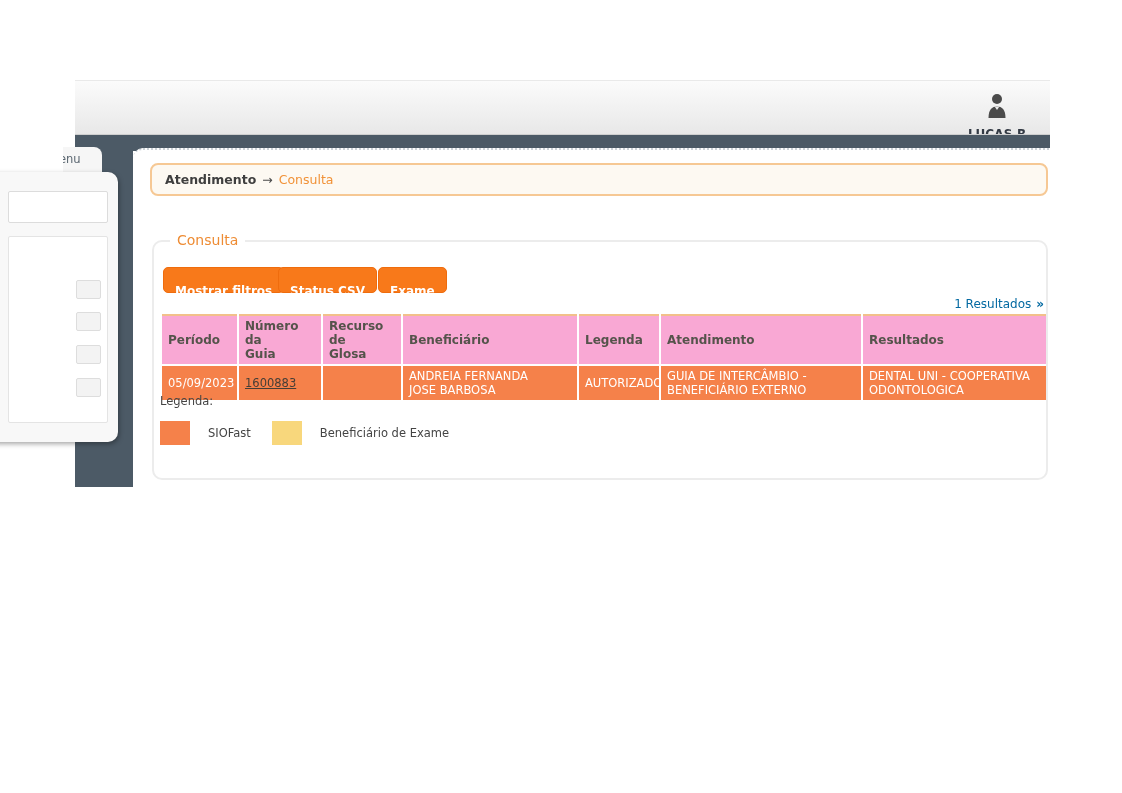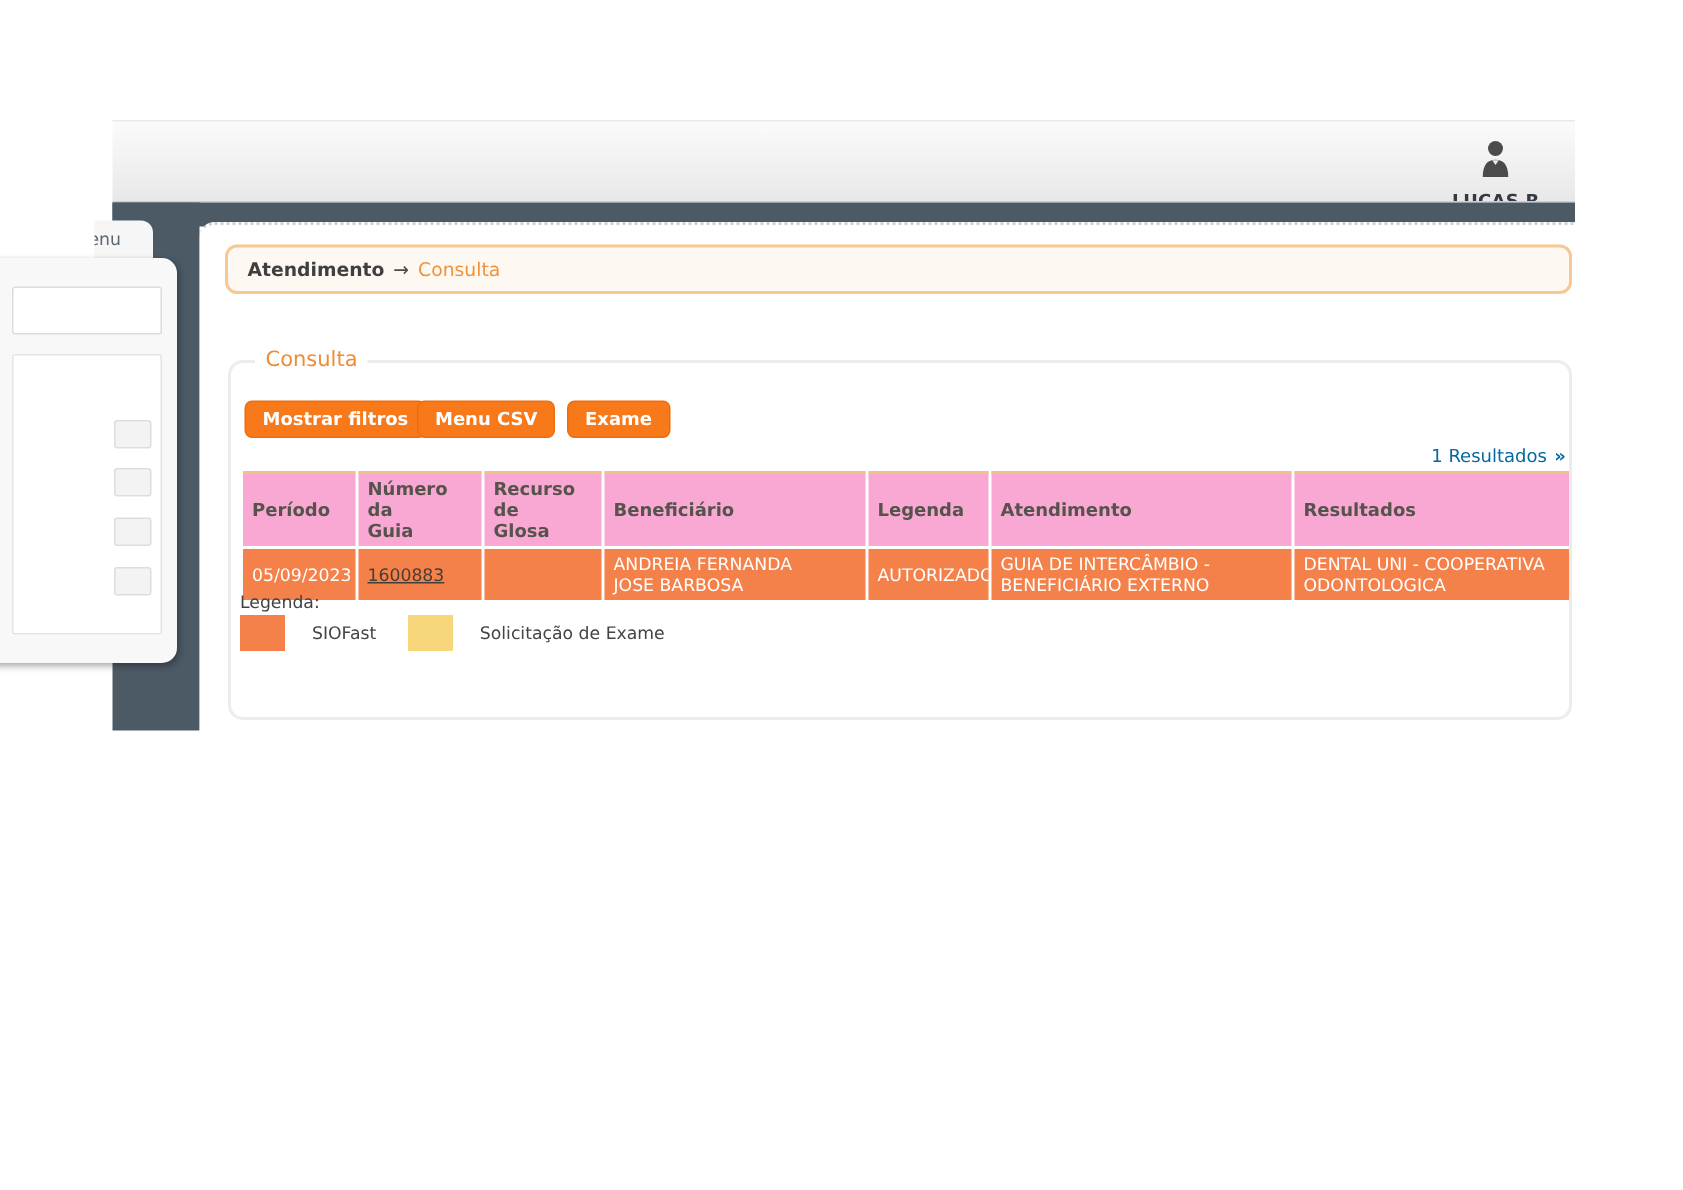"Mostrar filtros" .btn { padding: 0 11px -> 12px 11px }
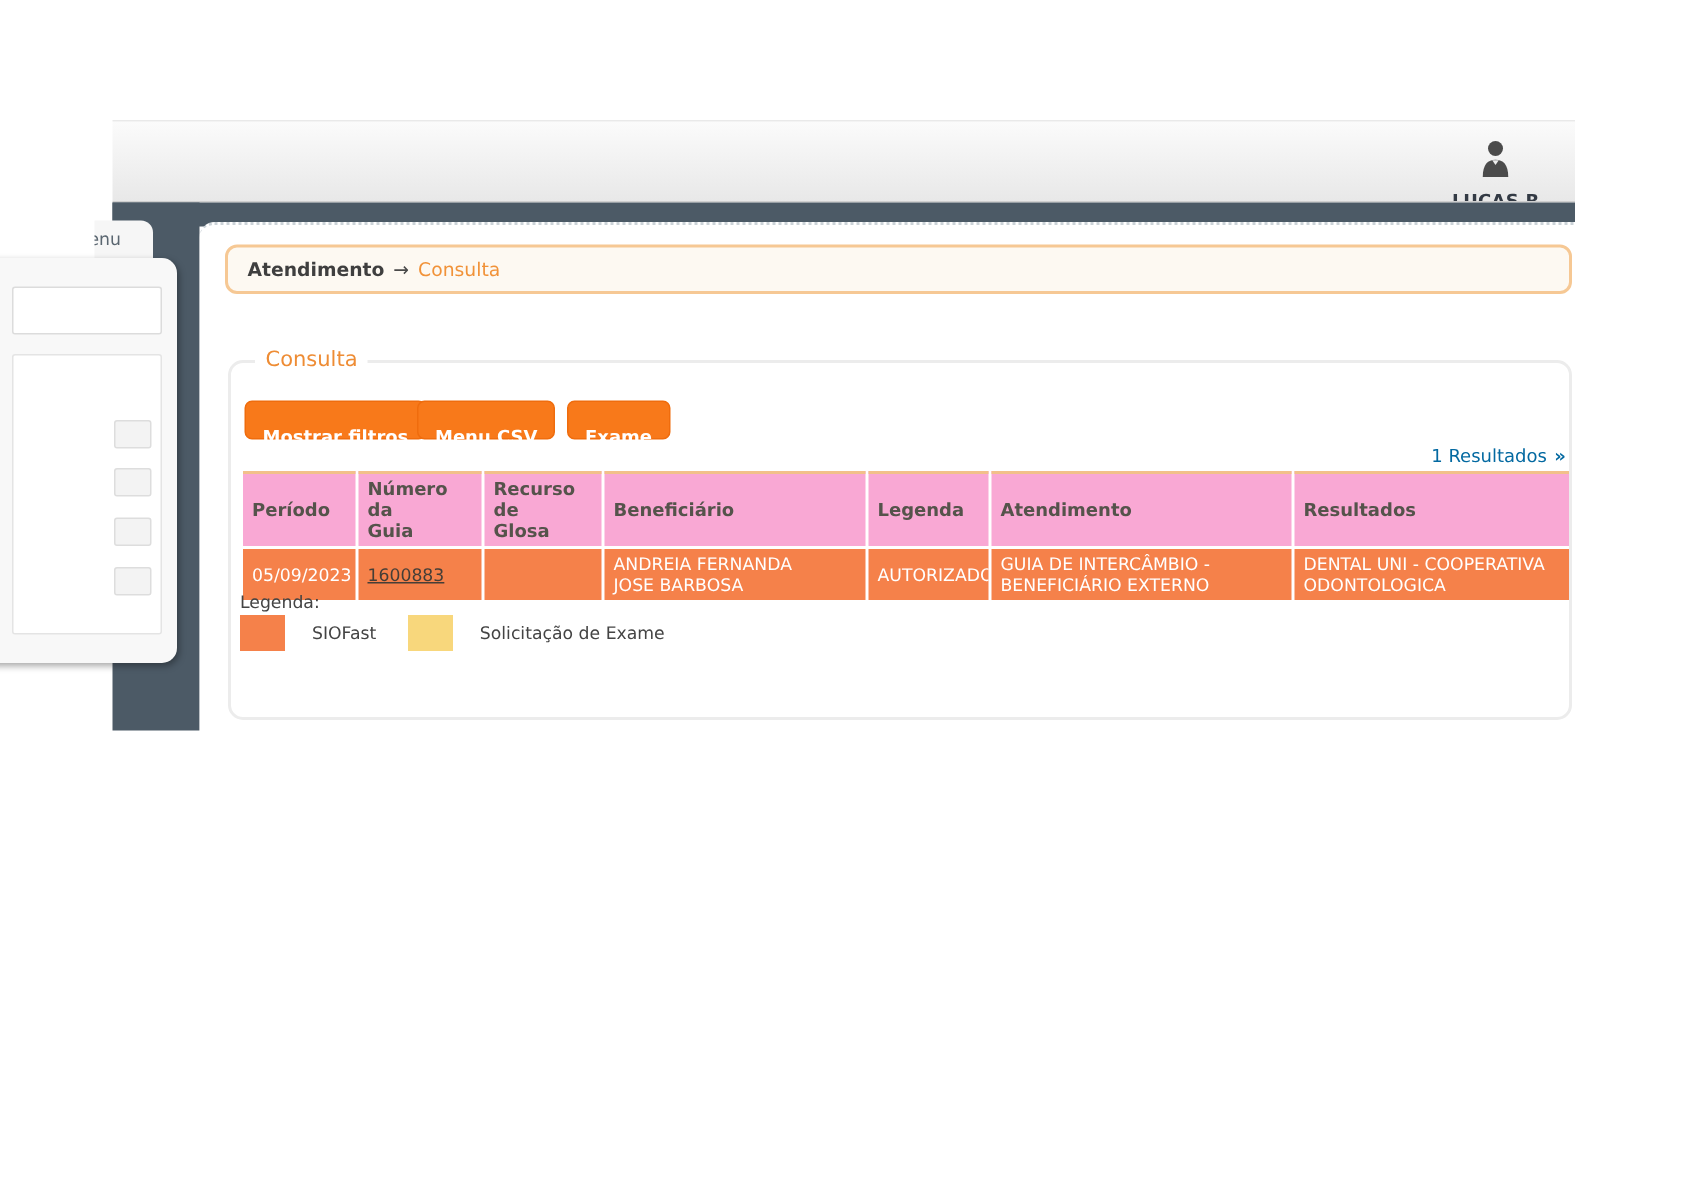"Menu CSV" button.btn { text: Menu -> Status }
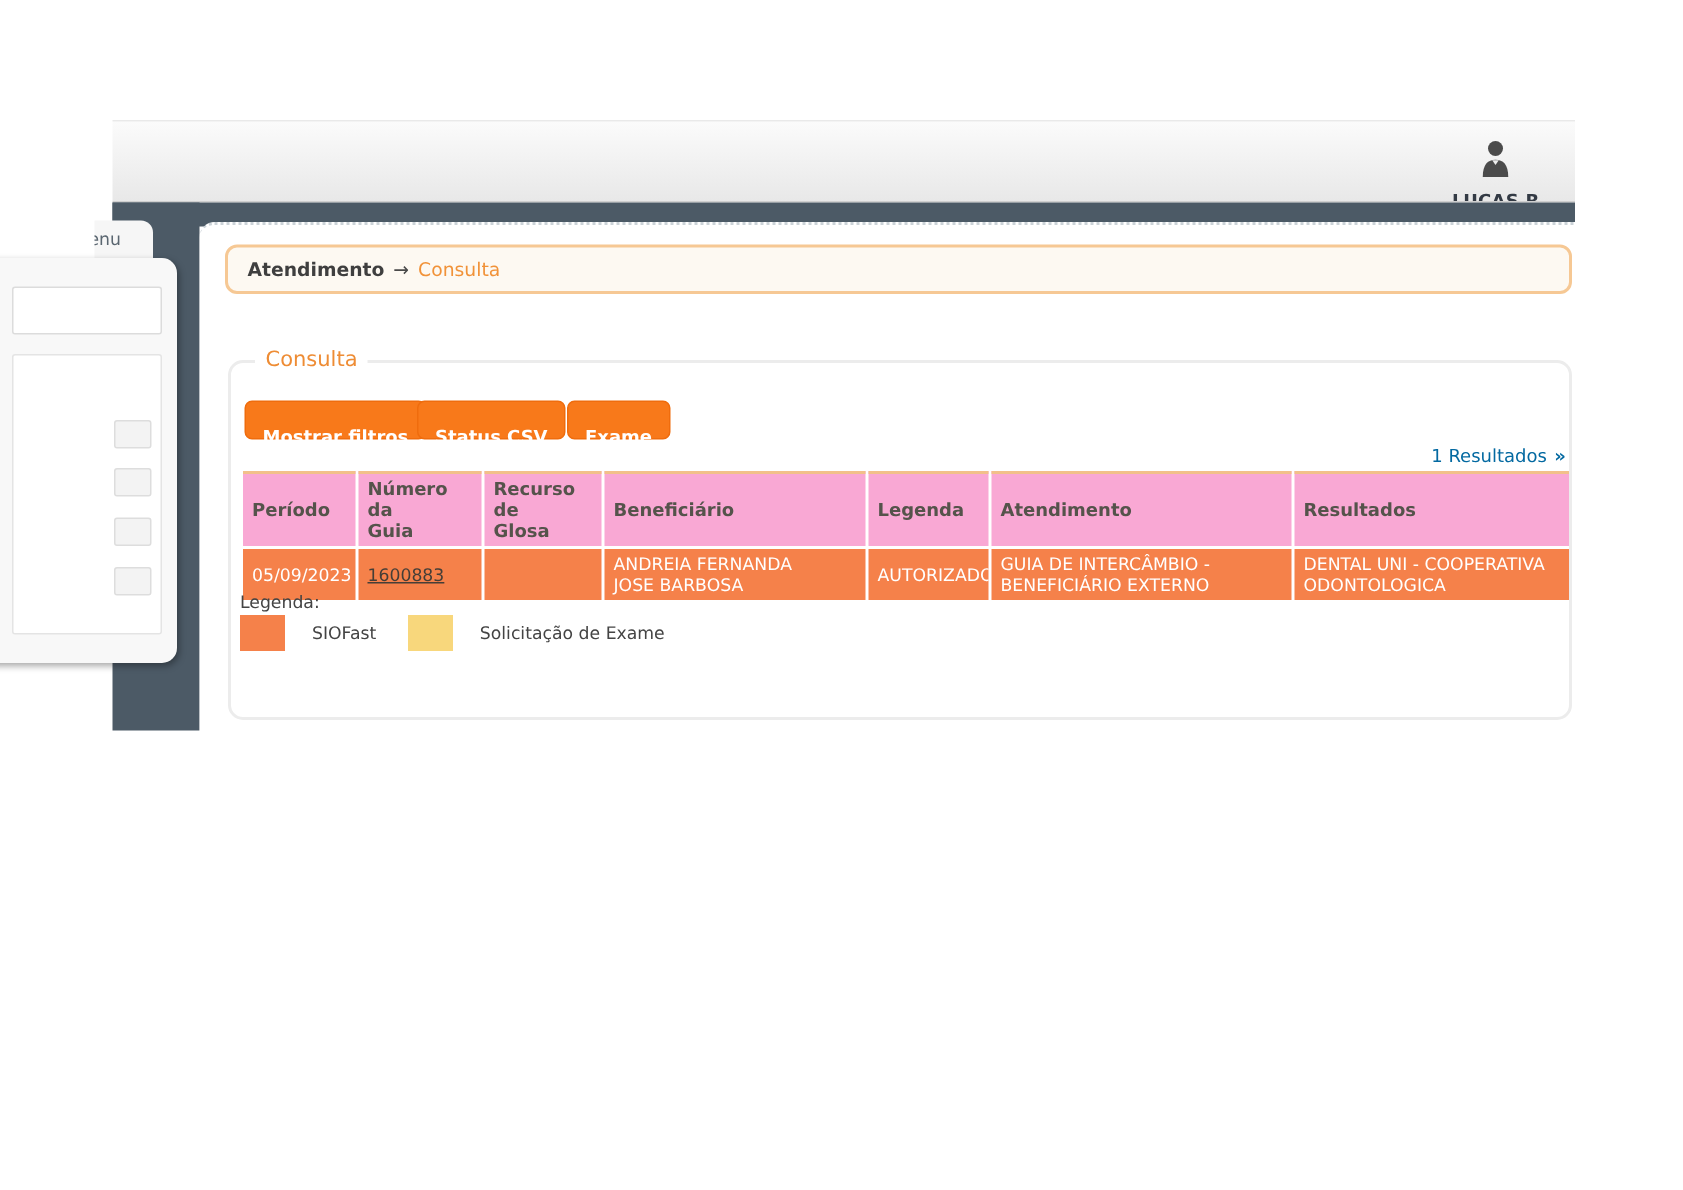"Legenda:" .legend-title { margin-bottom: 2px -> 13px }
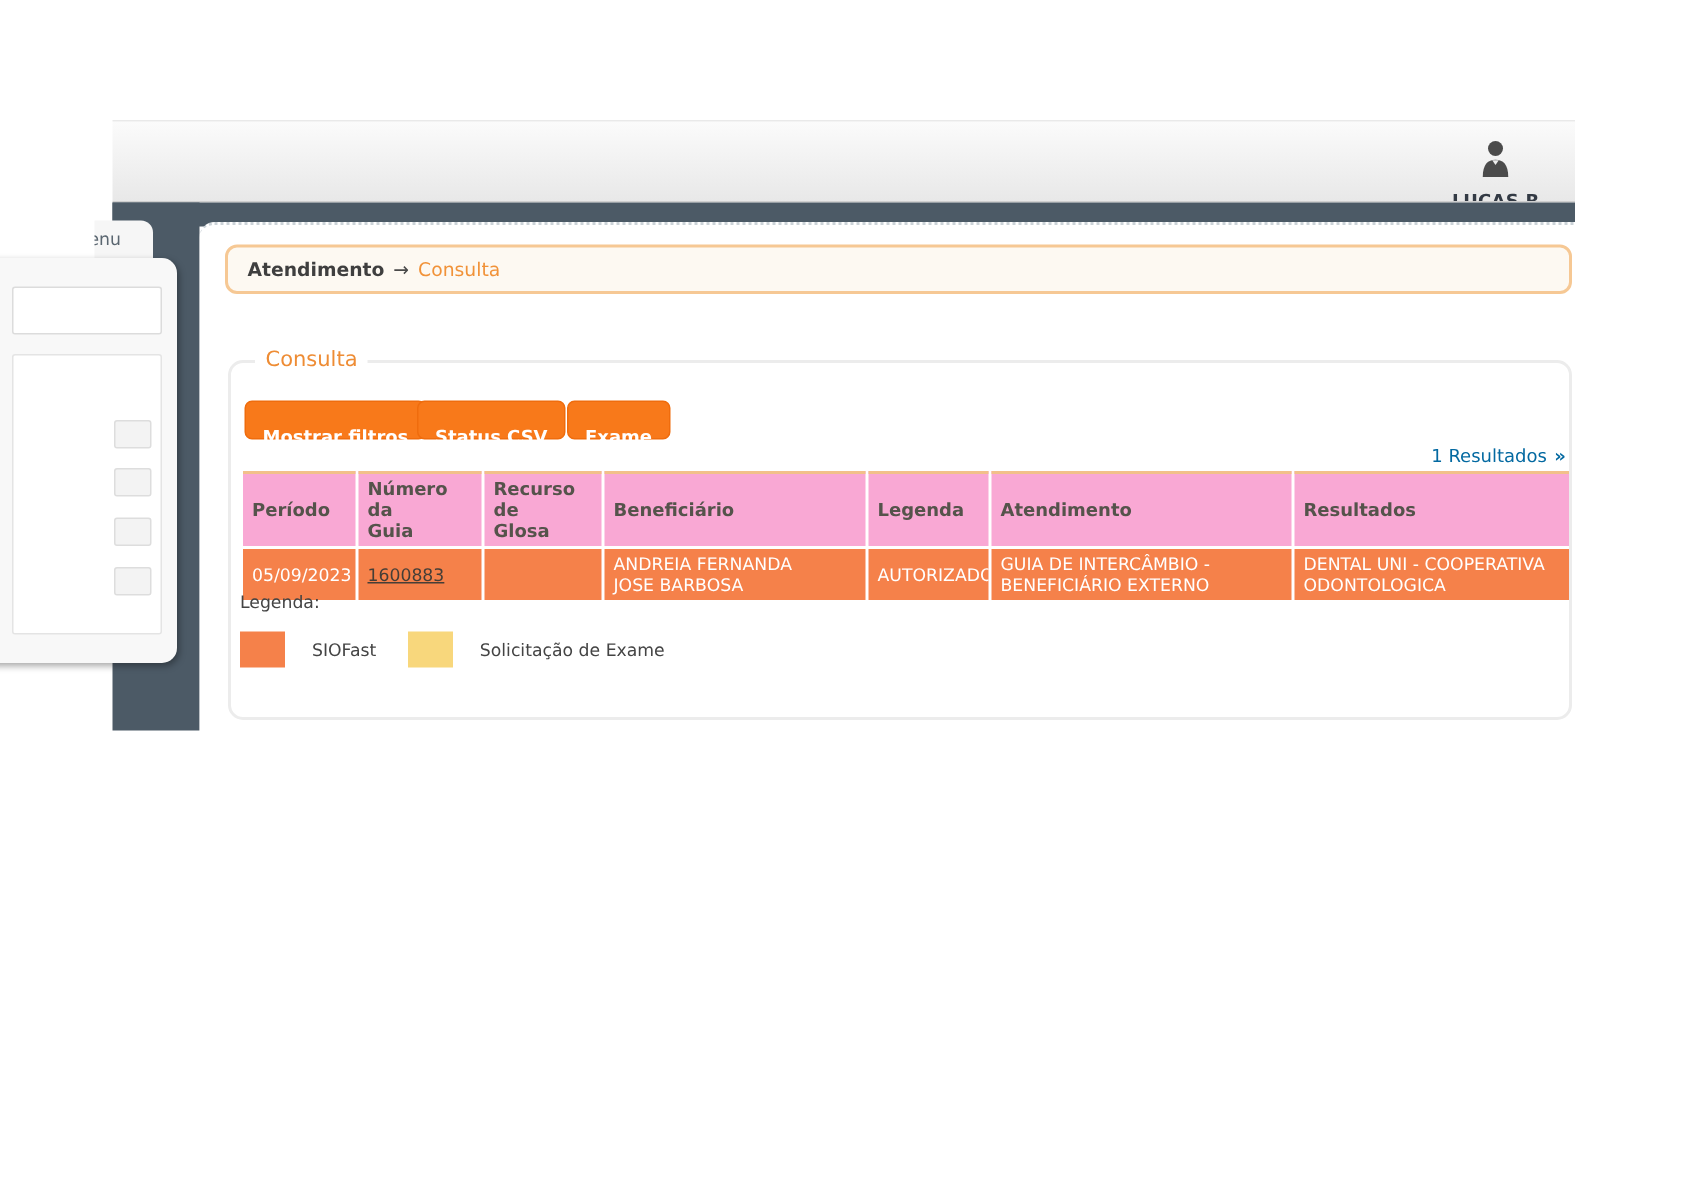"Solicitação de Exame" span { text: Solicitação -> Beneficiário }
